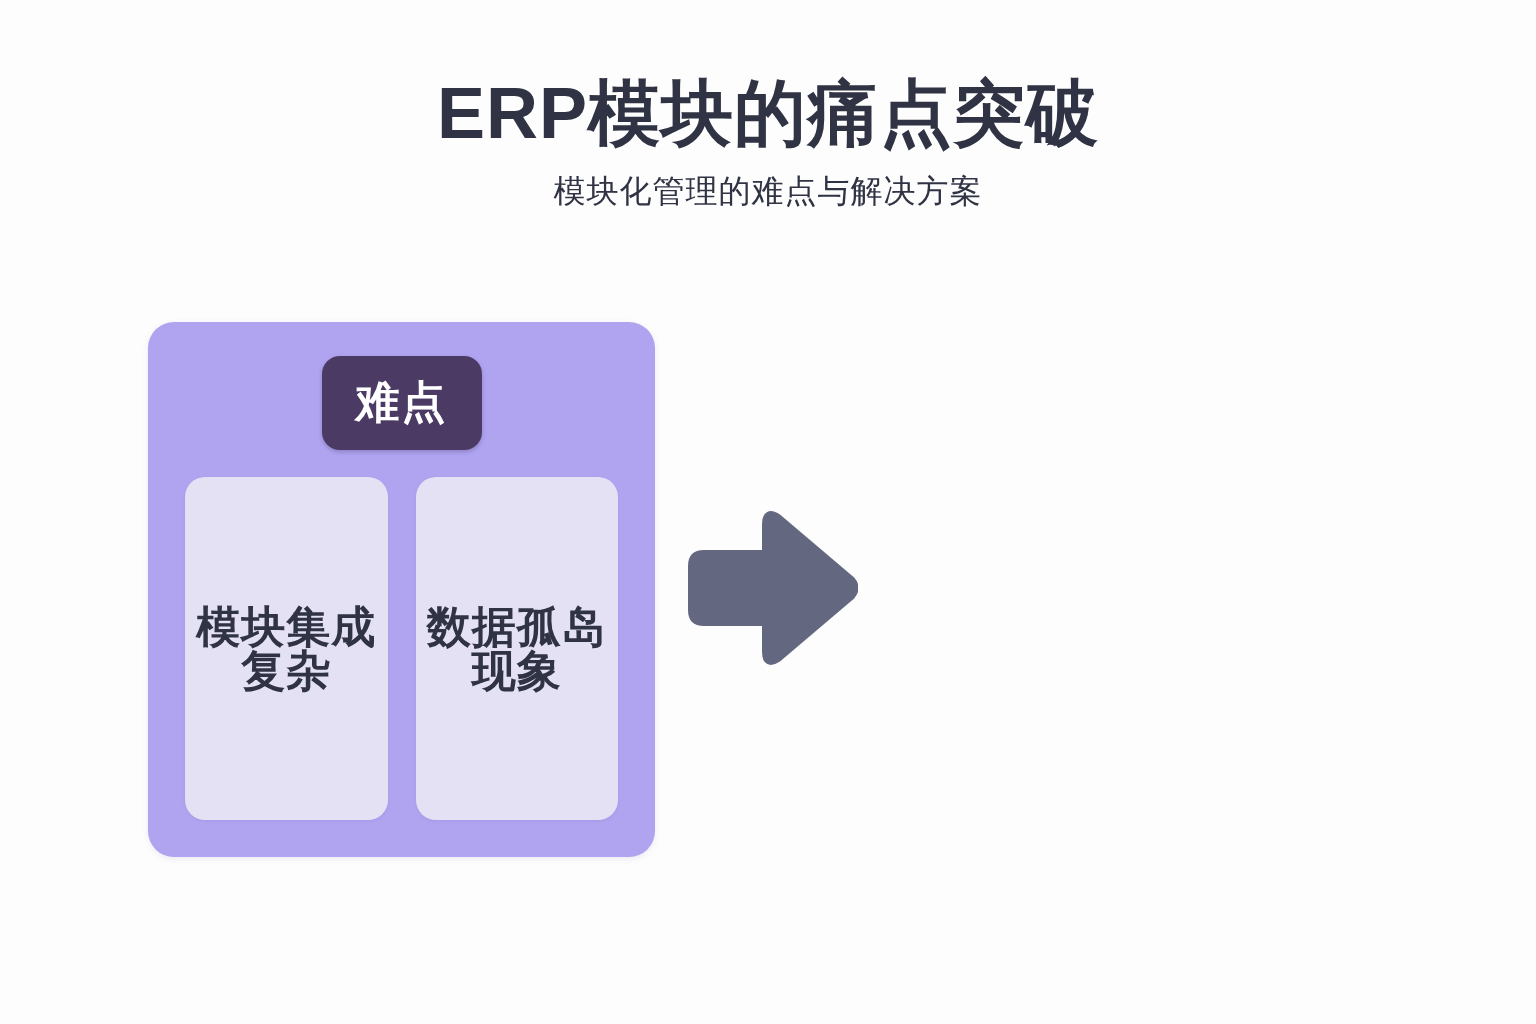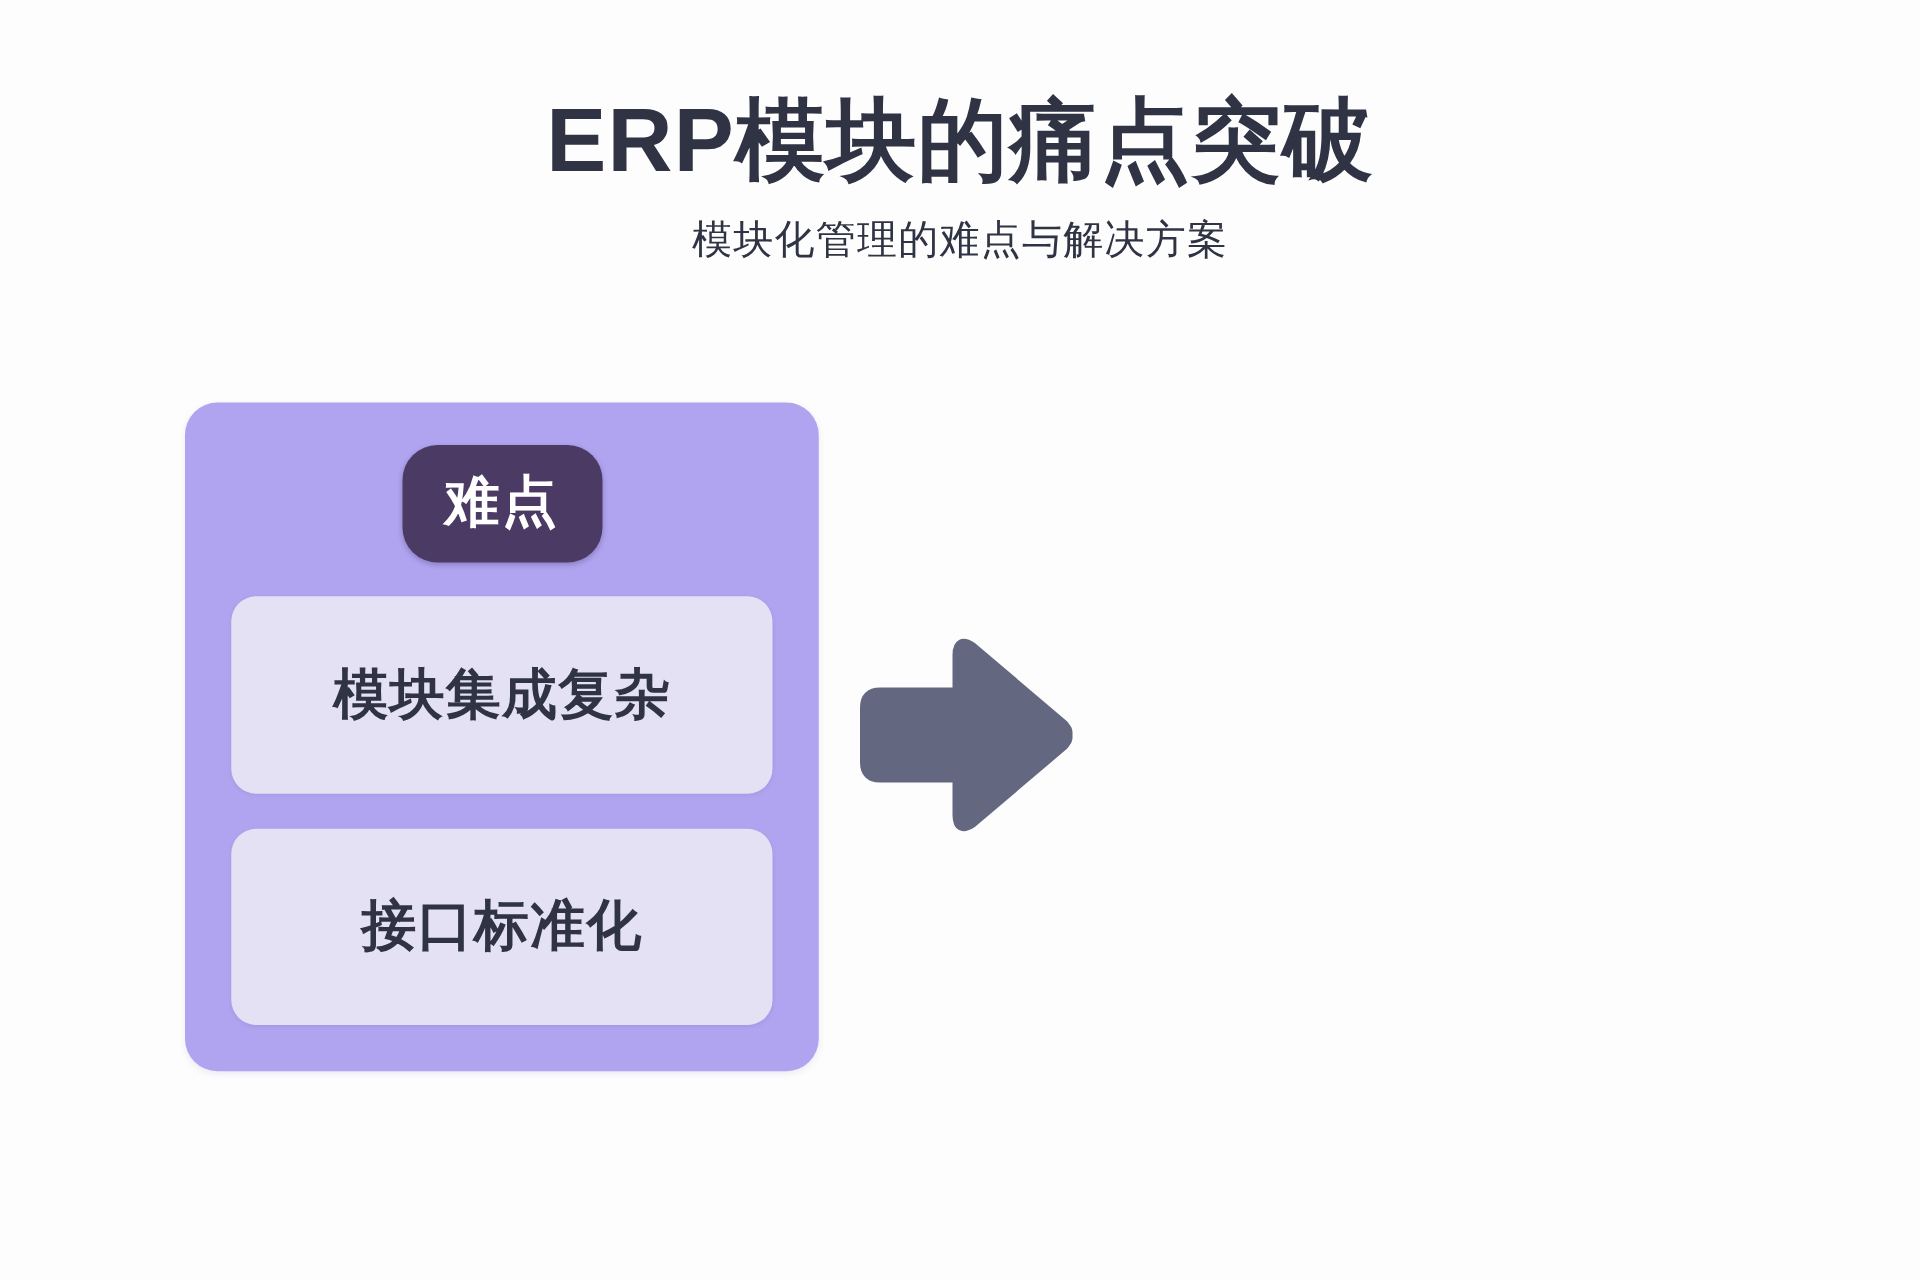"难点" .badge { border-radius: 28px -> 18px }
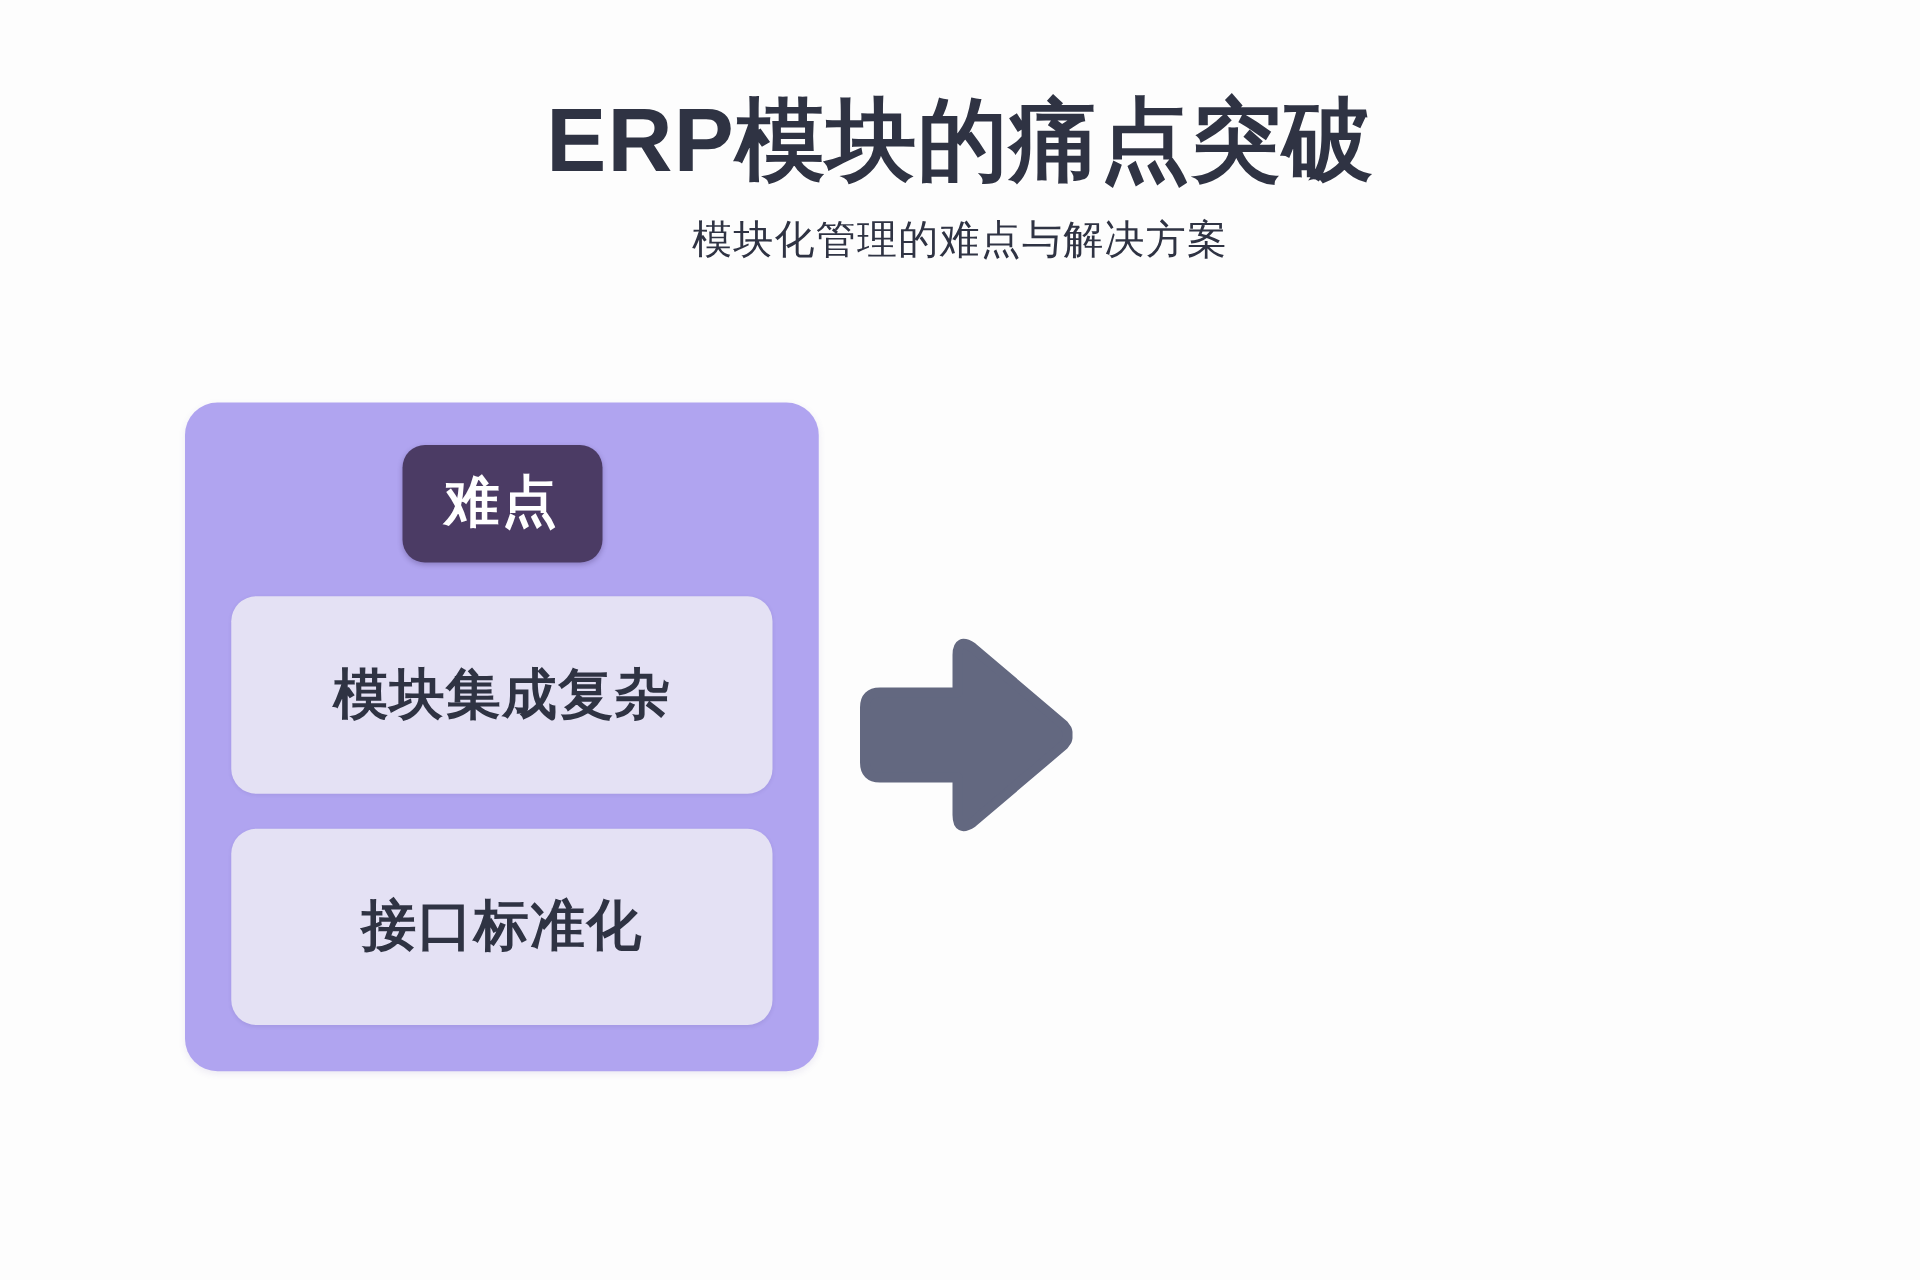"模块集成复杂" .items { flex-direction: column -> row }
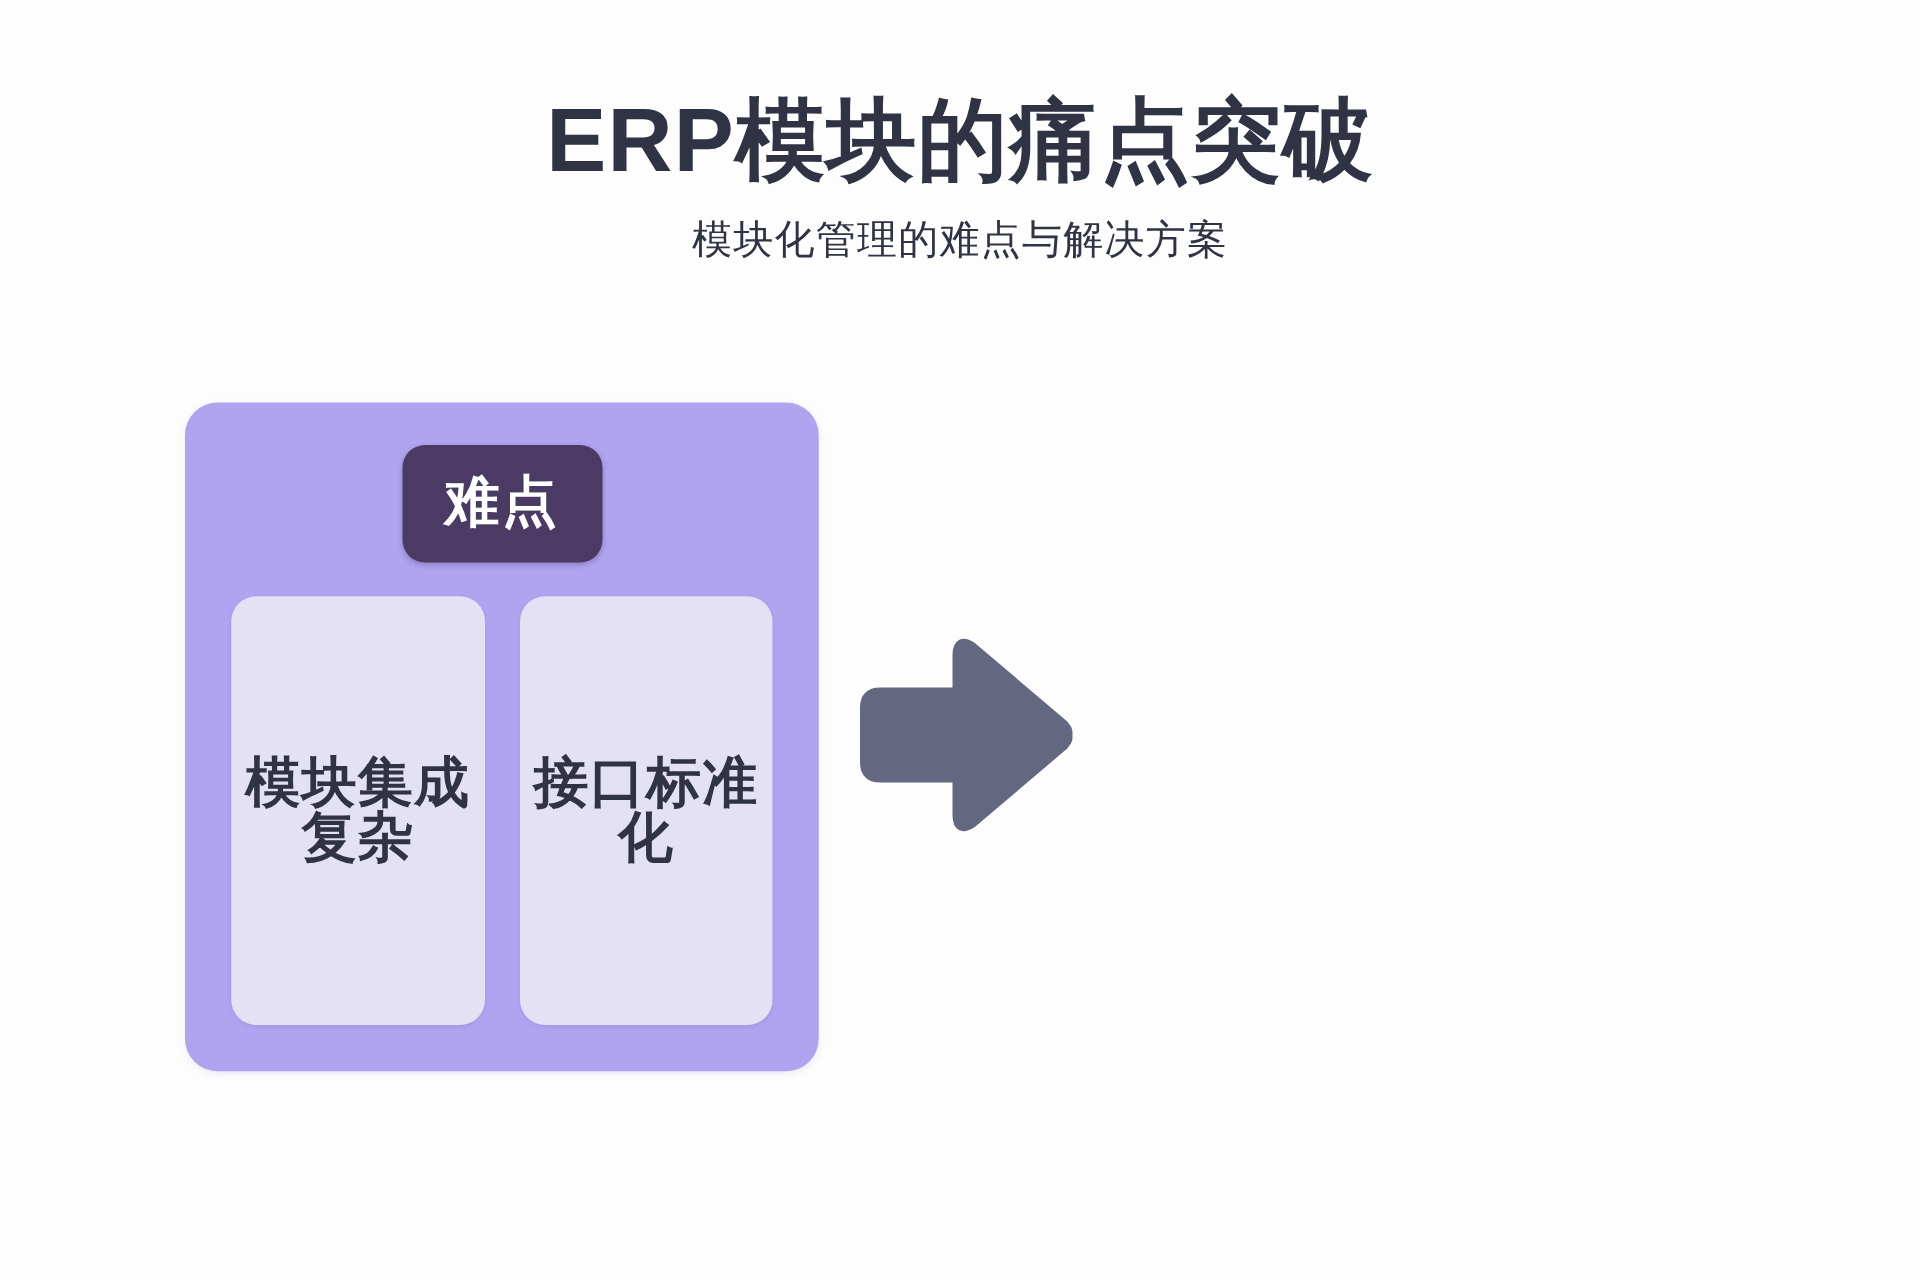"接口标准化" div.item { text: 接口标准化 -> 数据孤岛现象 }
